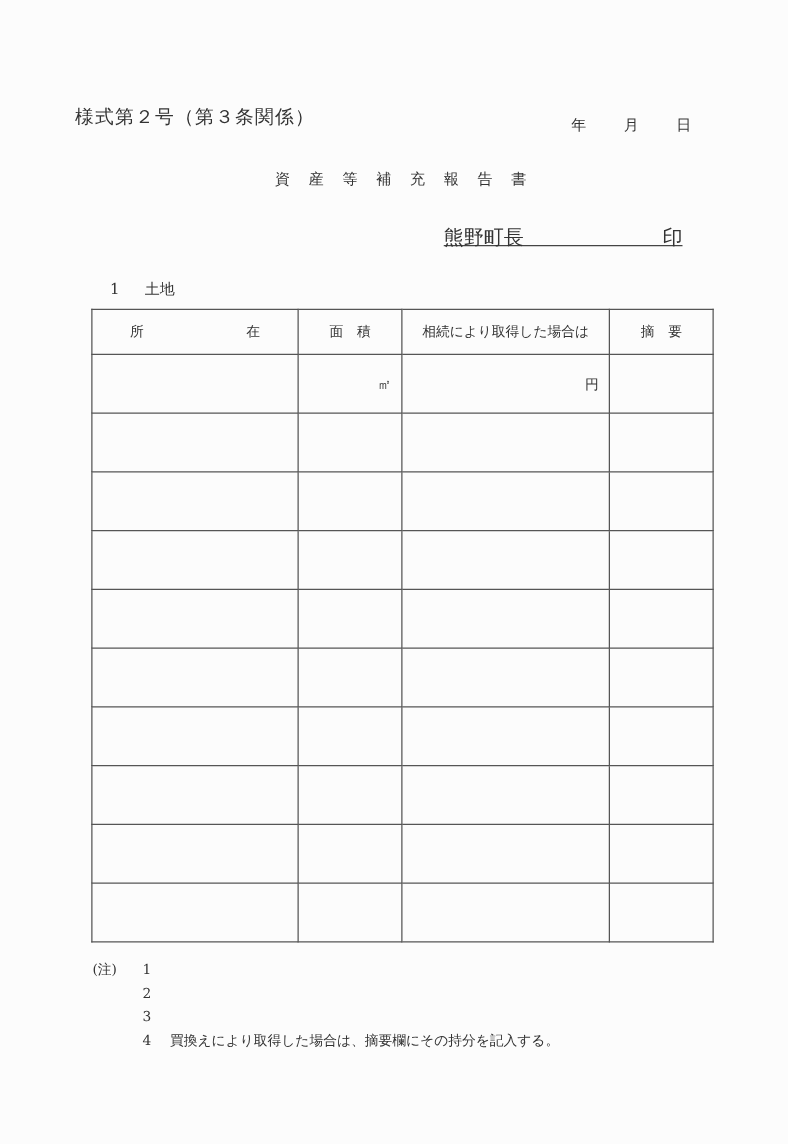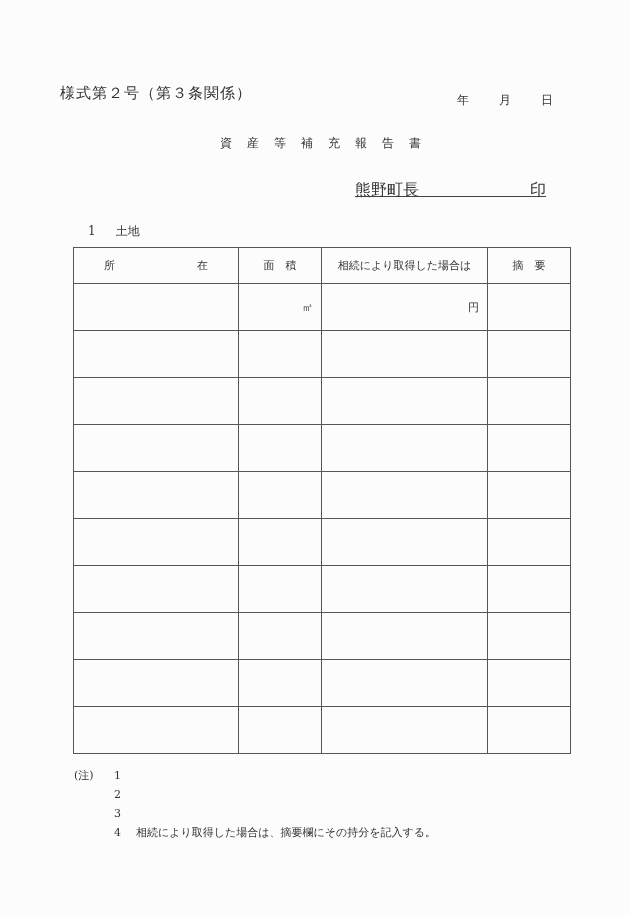"相続により取得した場合は、摘要欄にその持分を記入する。" span { text: 相続 -> 買換え }
